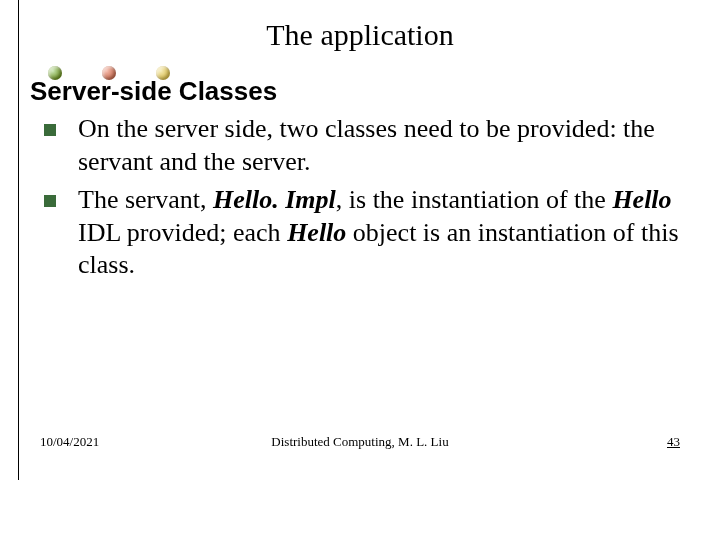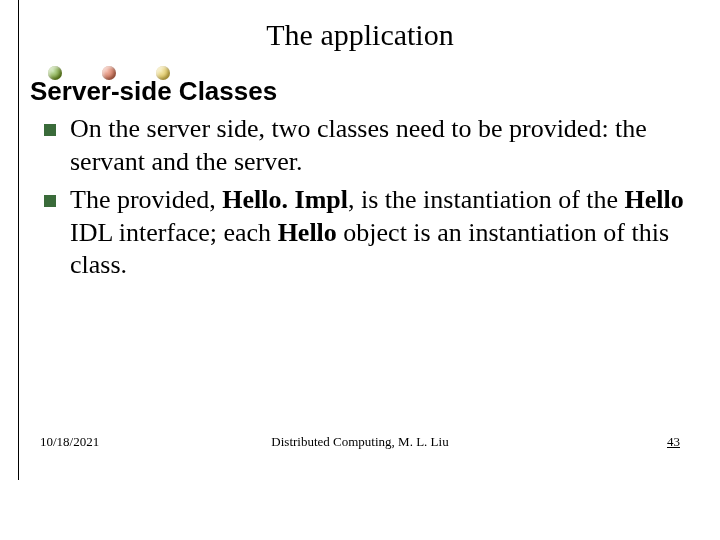"On the server side, two" .item { gap: none -> 8px }
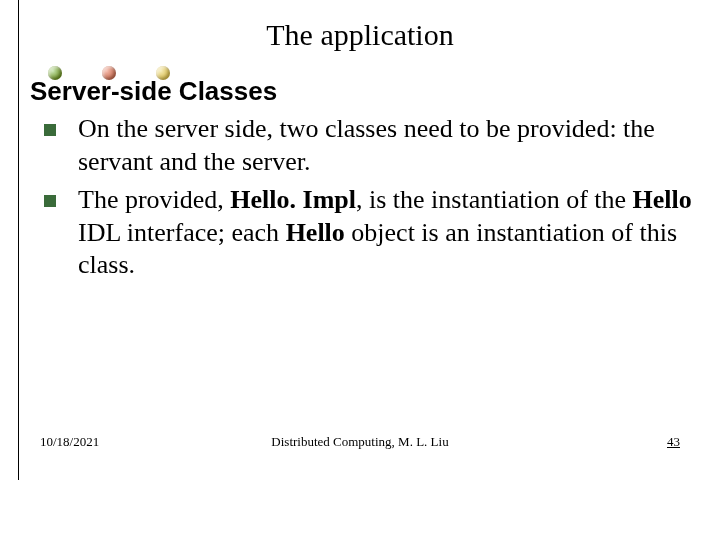"The provided," span { text: provided -> servant }
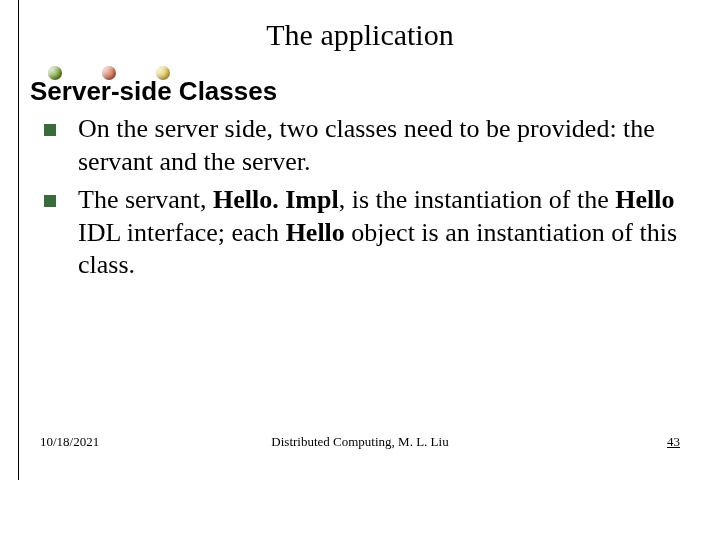"Hello. Impl" .bi { font-style: none -> italic }
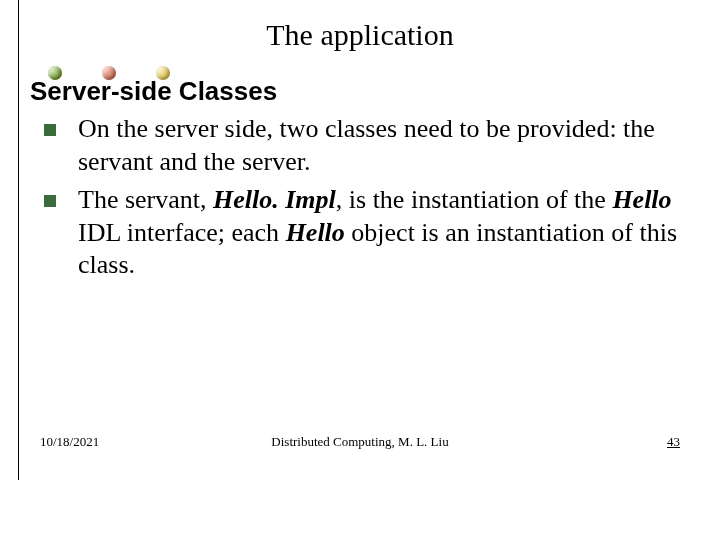"IDL interface; each" span { text: interface -> provided }
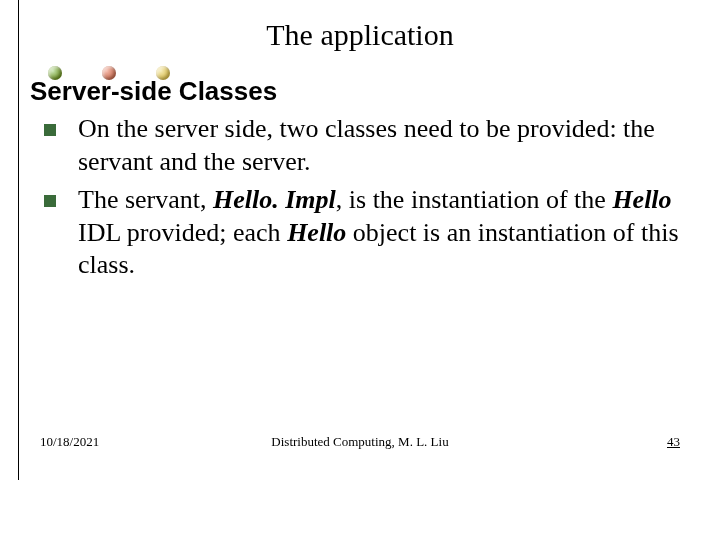"10/18/2021" span.f-date { text: 10/18/2021 -> 10/04/2021 }
